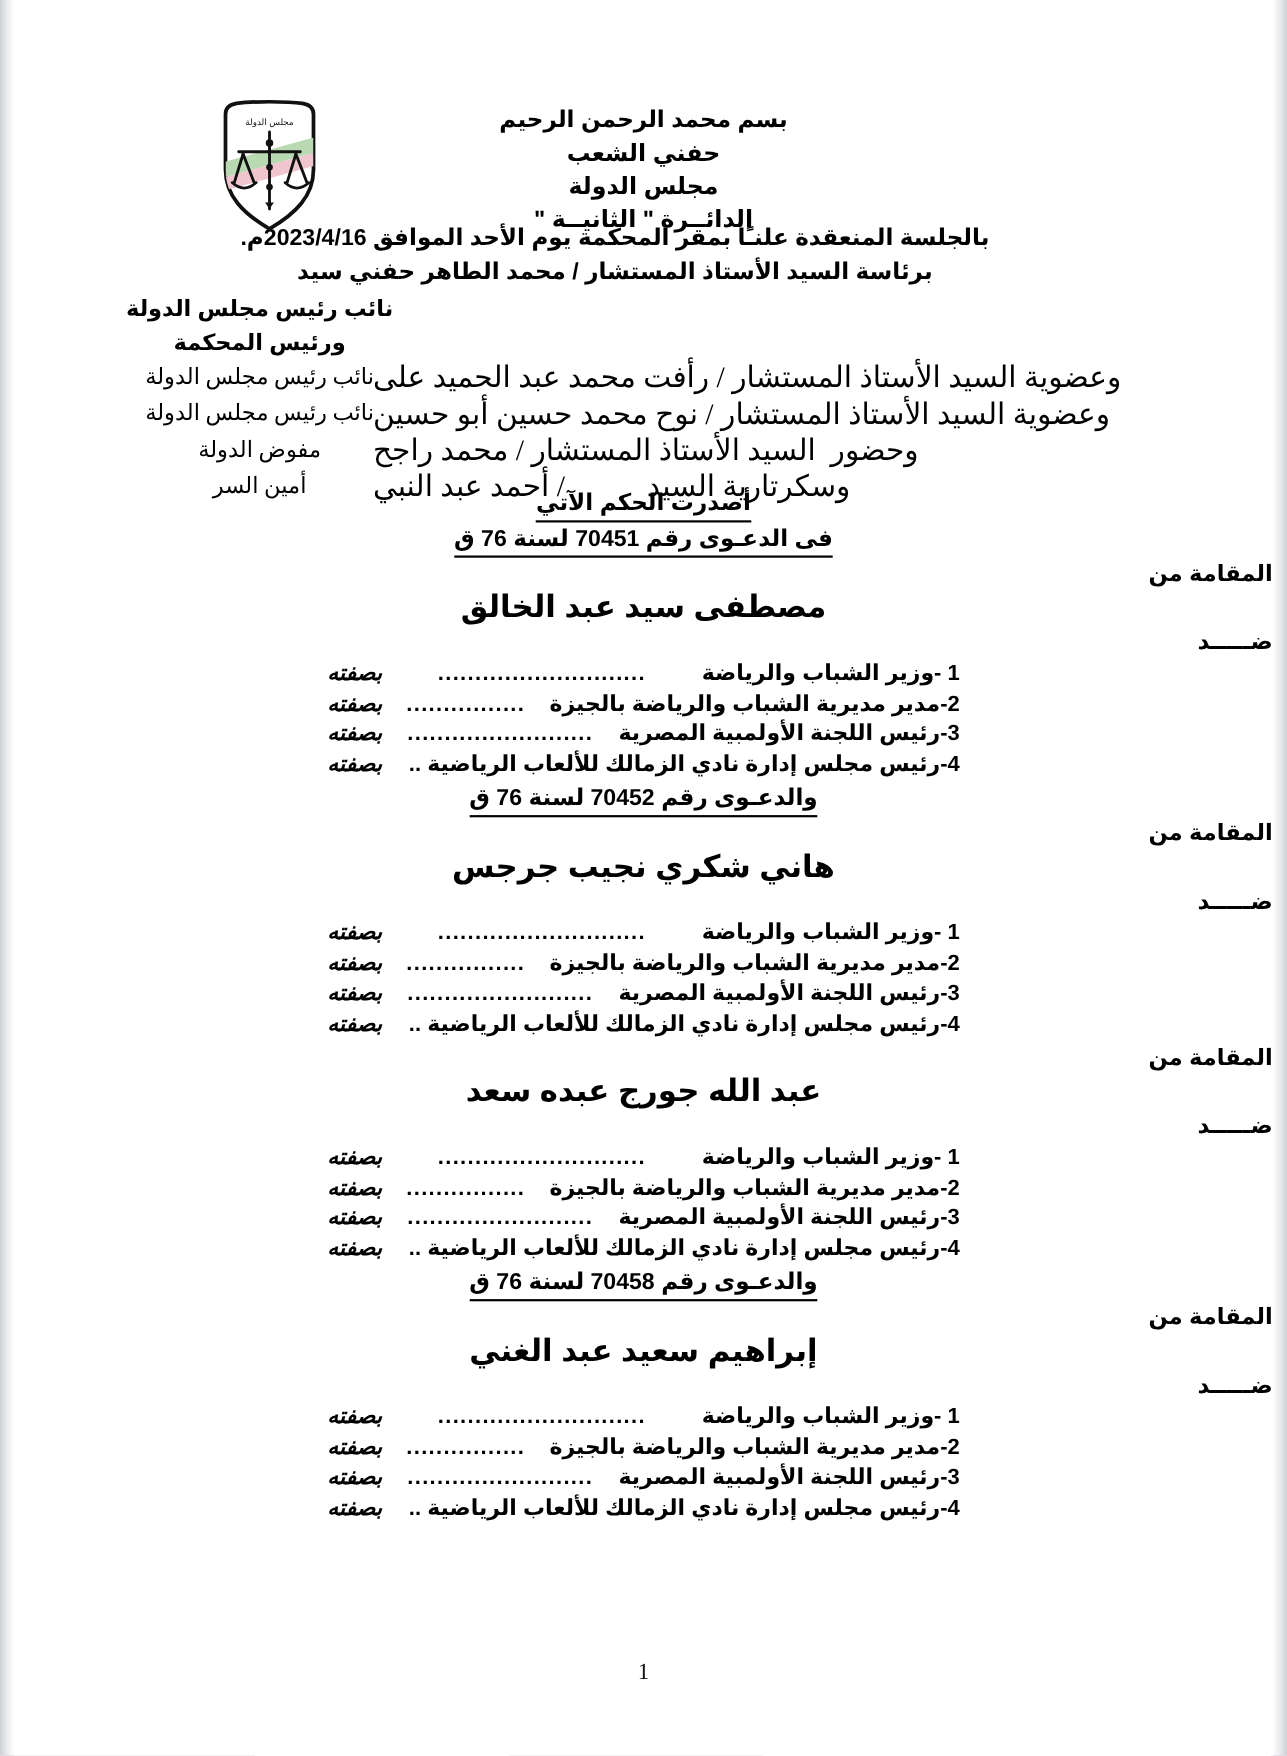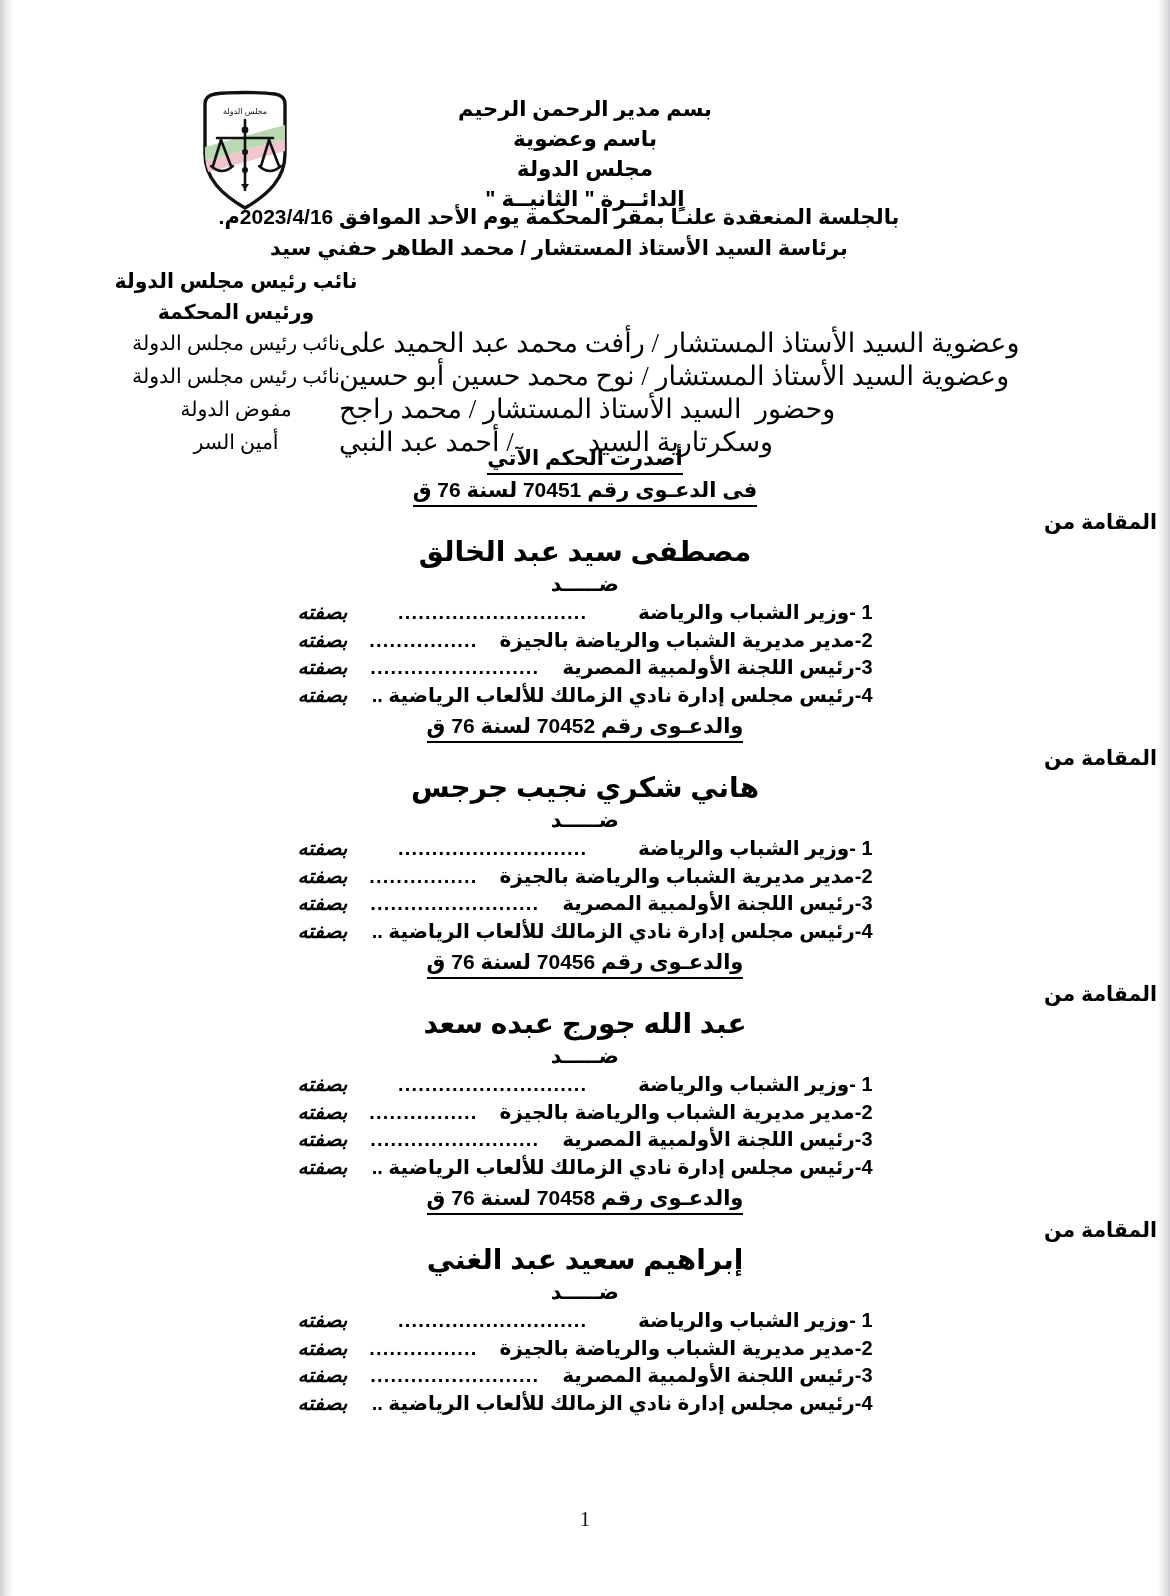"بسم مدير الرحمن الرحيم" div.hl { text: مدير -> محمد }
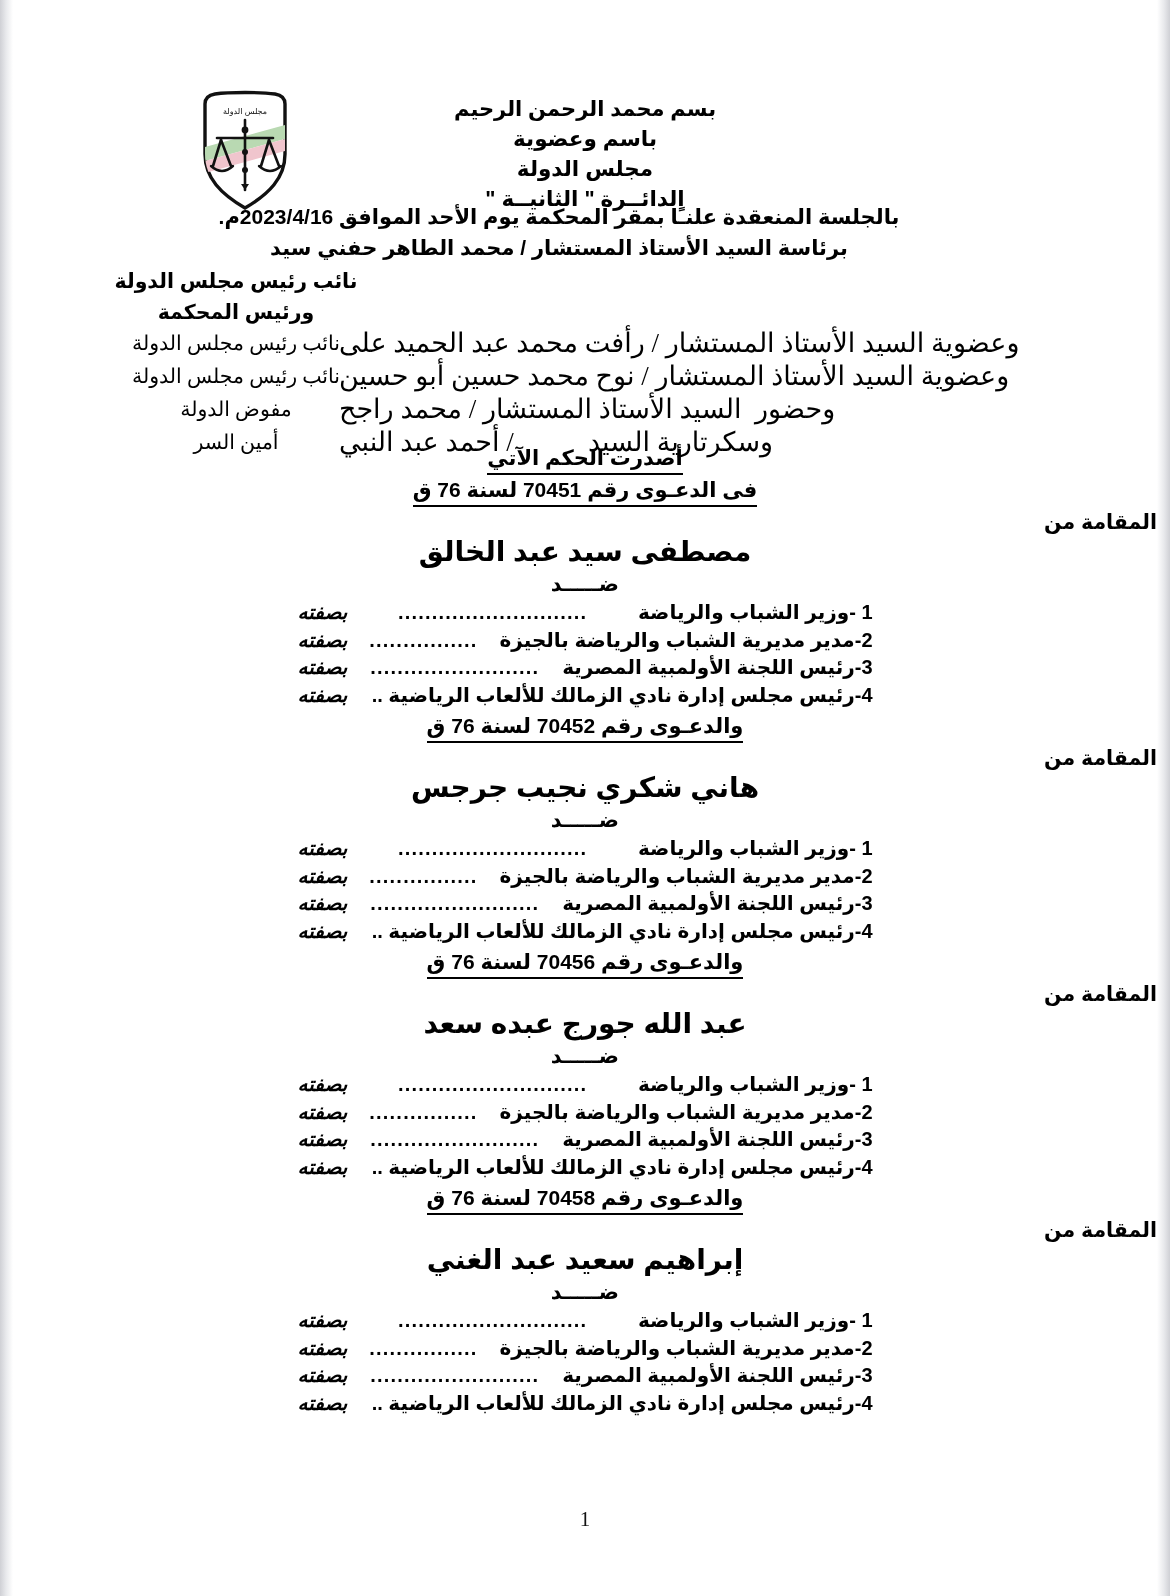"باسم وعضوية" div.hl { text: باسم وعضوية -> حفني الشعب }
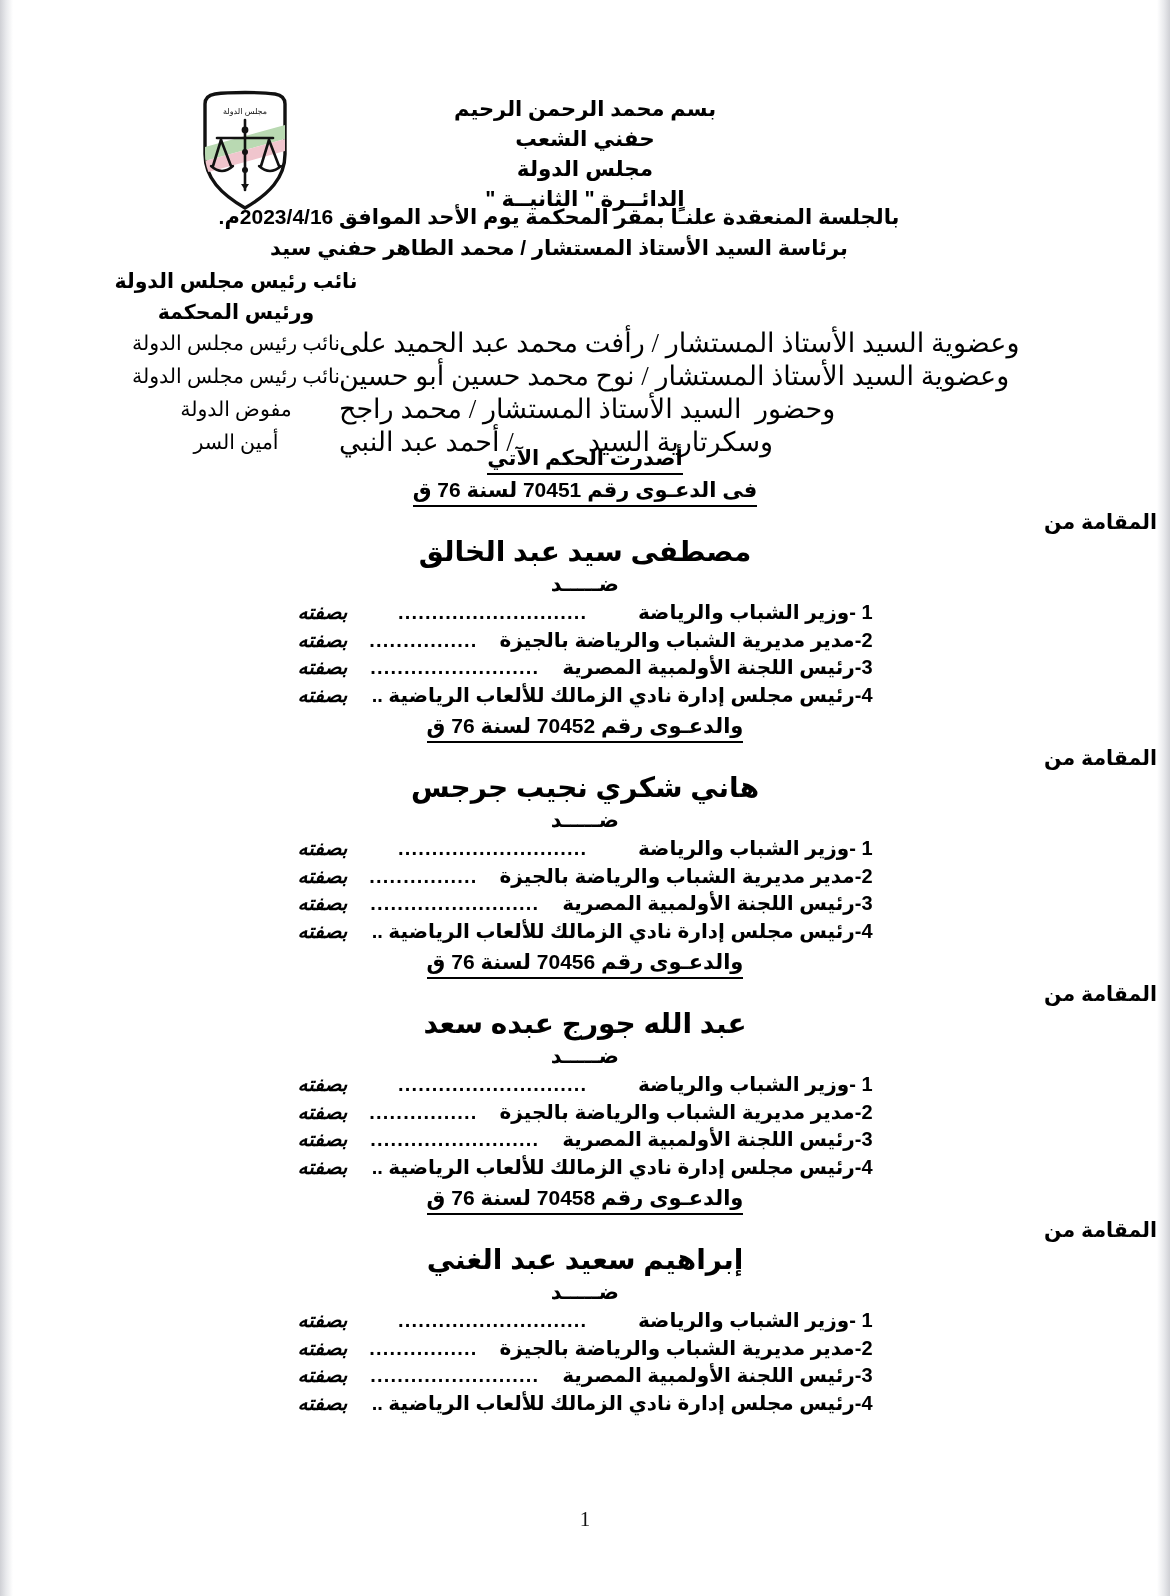"ضـــــد" .didd { text-align: center -> none }
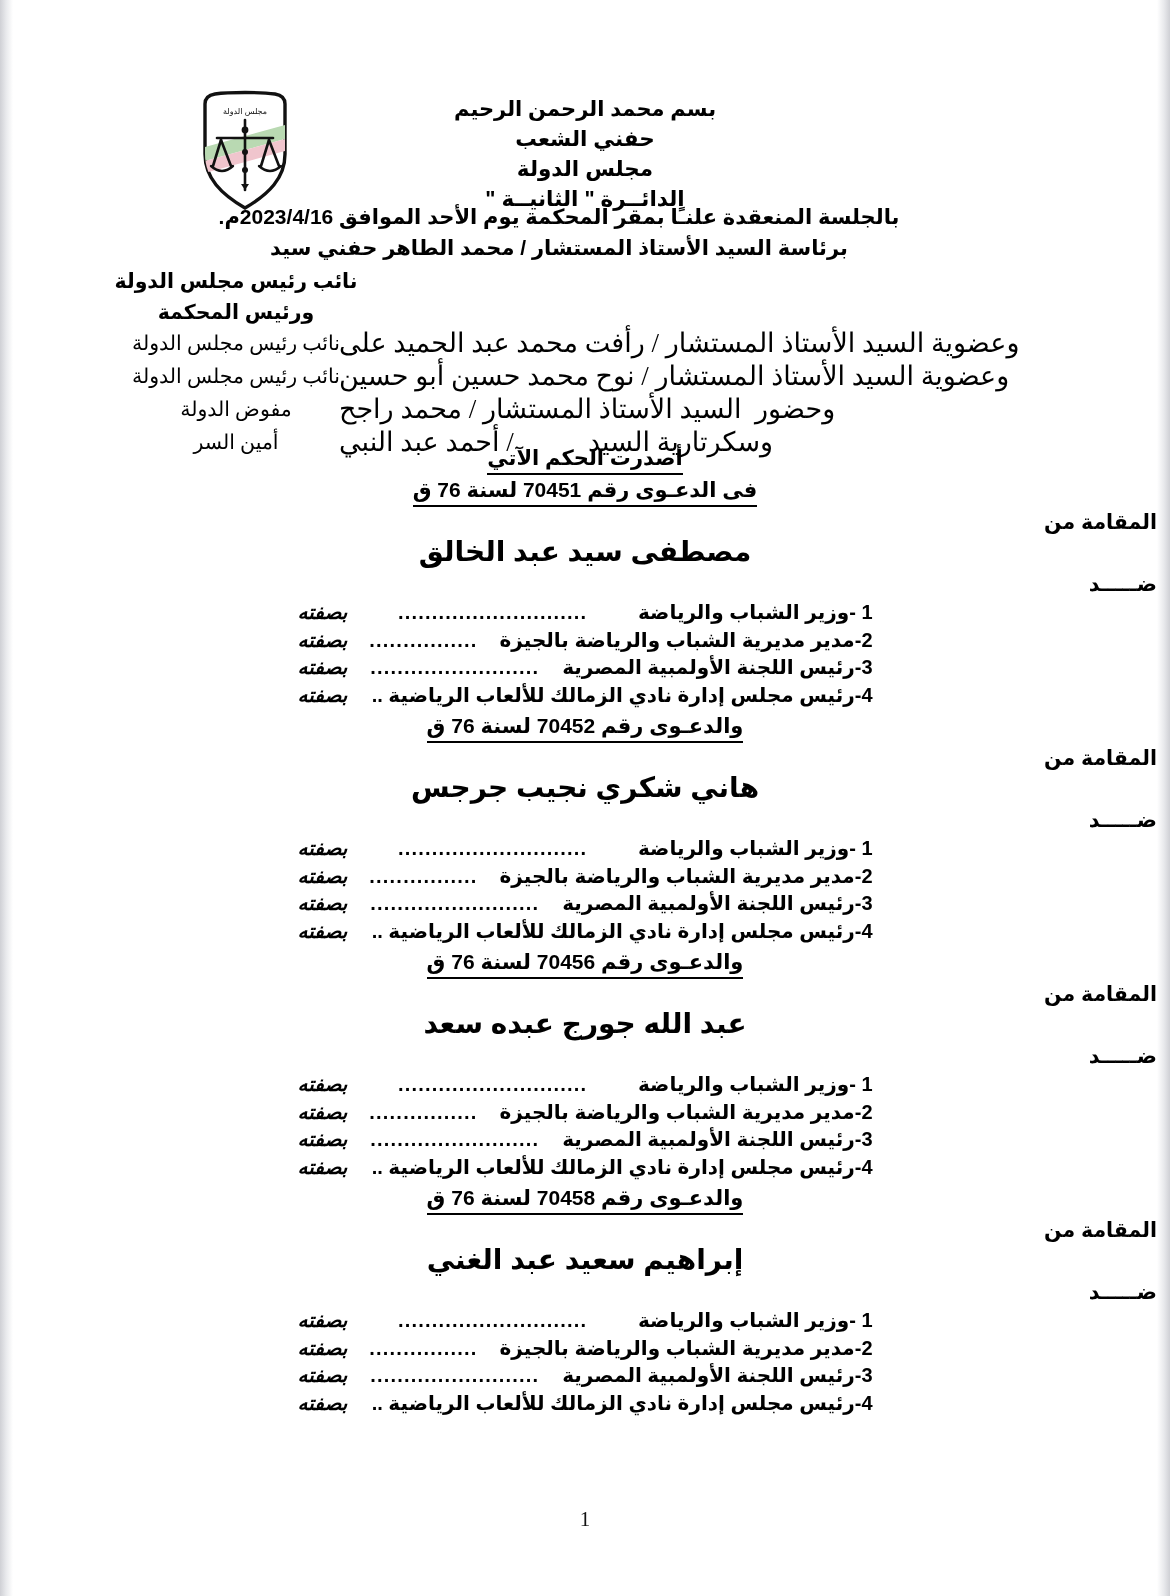"والدعـوى رقم 70456 لسنة 76" div.ctr { html: <div><span>والدعـوى رقم 70456 لسنة 76 ق</span></div> -> none }
